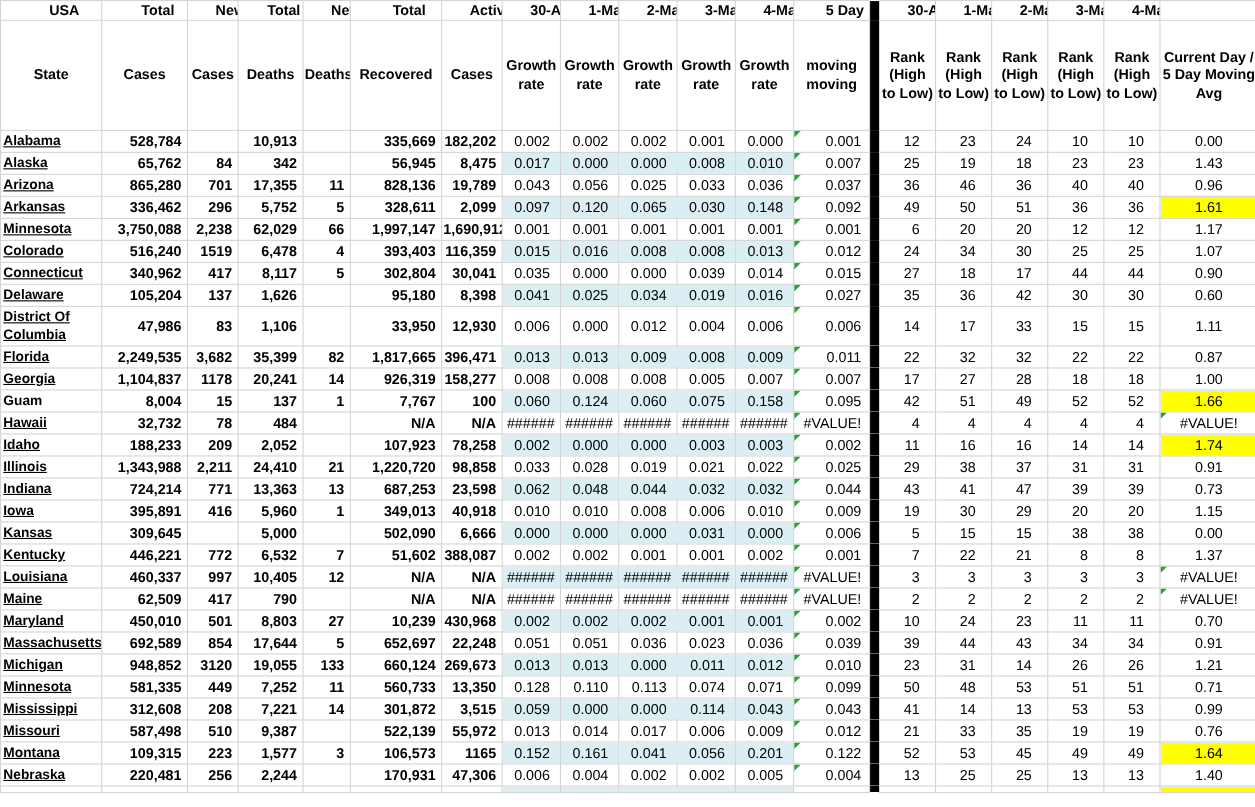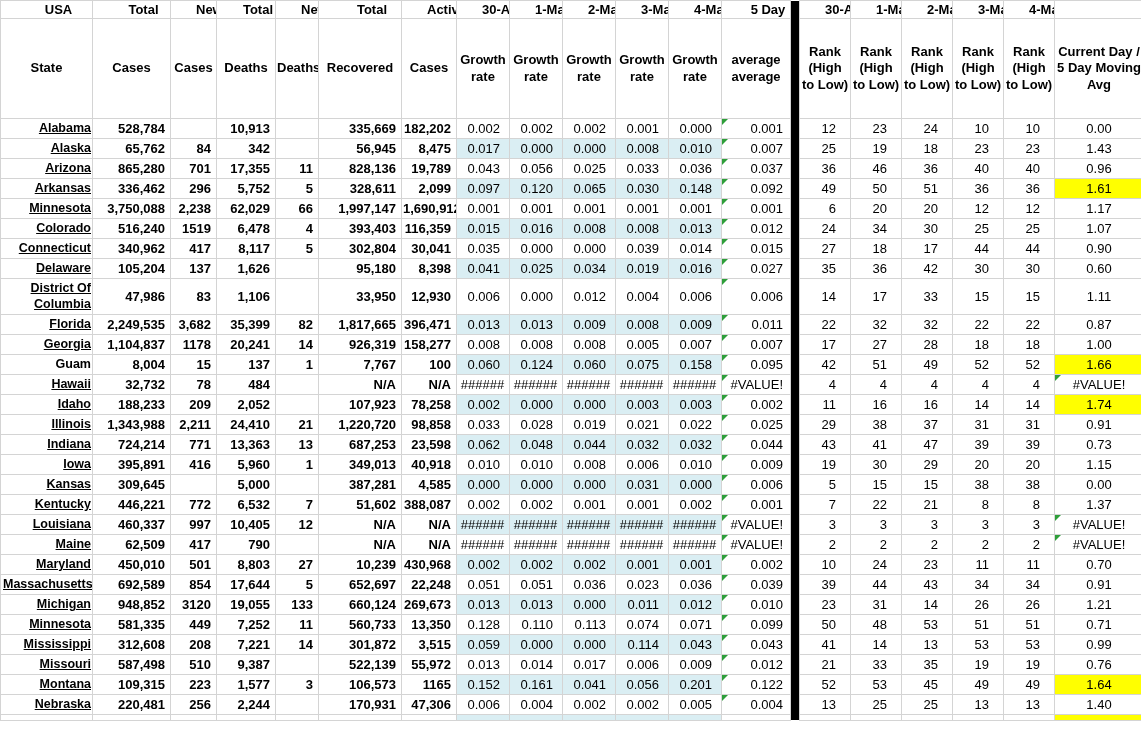"average average" th { text: average average -> moving moving }
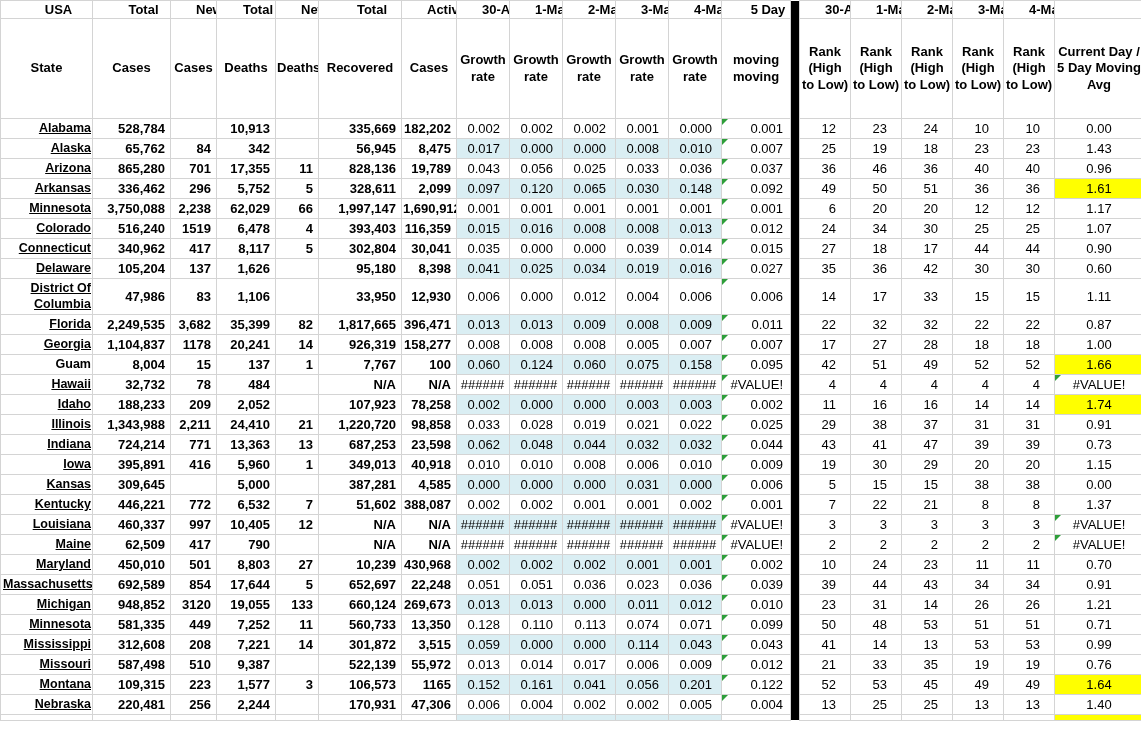"Alabama" td.state { text-align: right -> left }
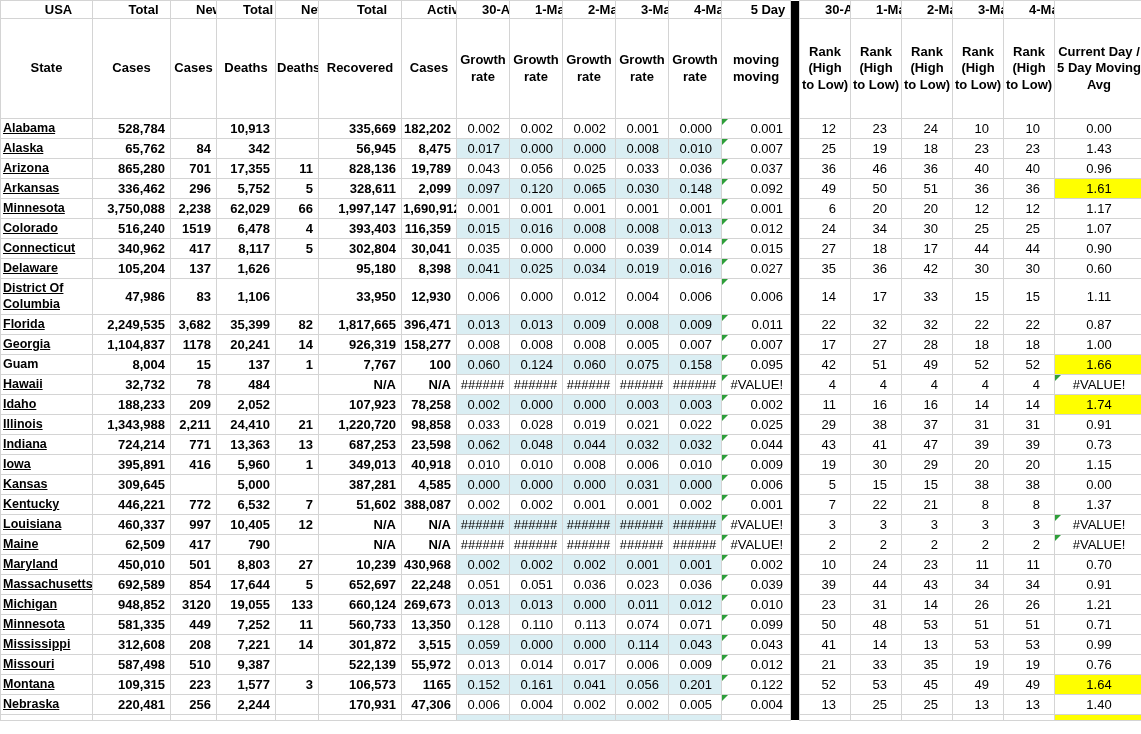"387,281" td.num { text: 387,281 -> 502,090 }
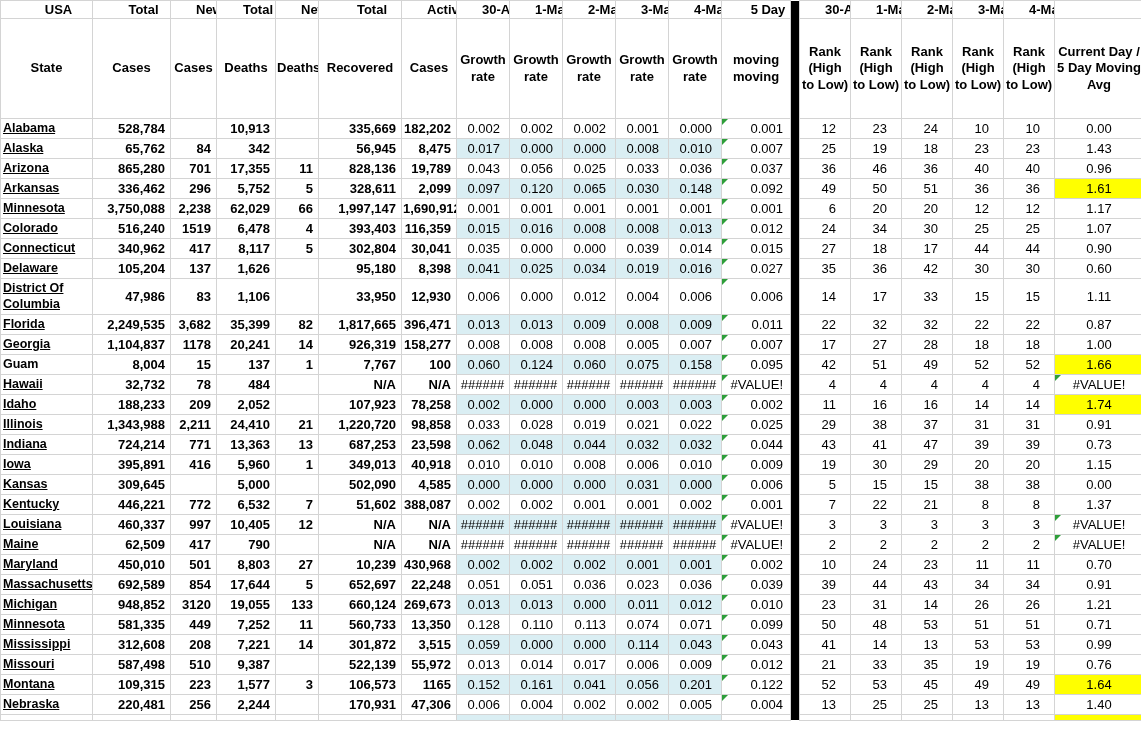"4,585" td.num { text: 4,585 -> 6,666 }
